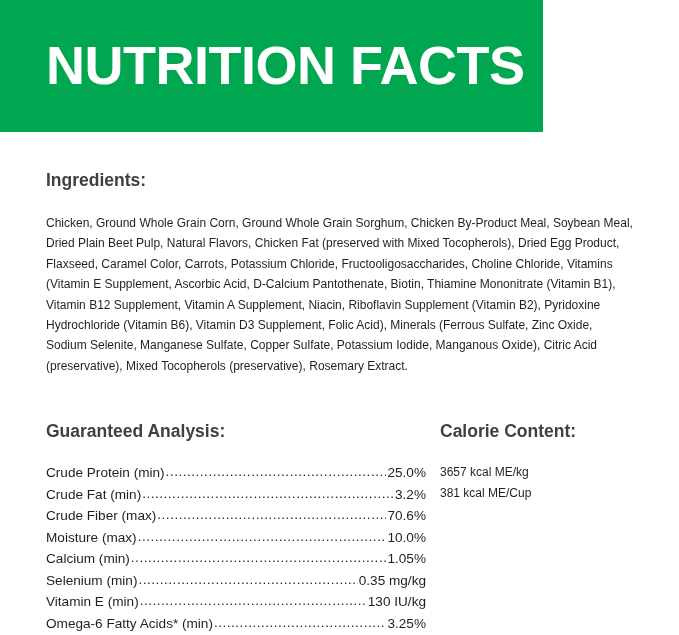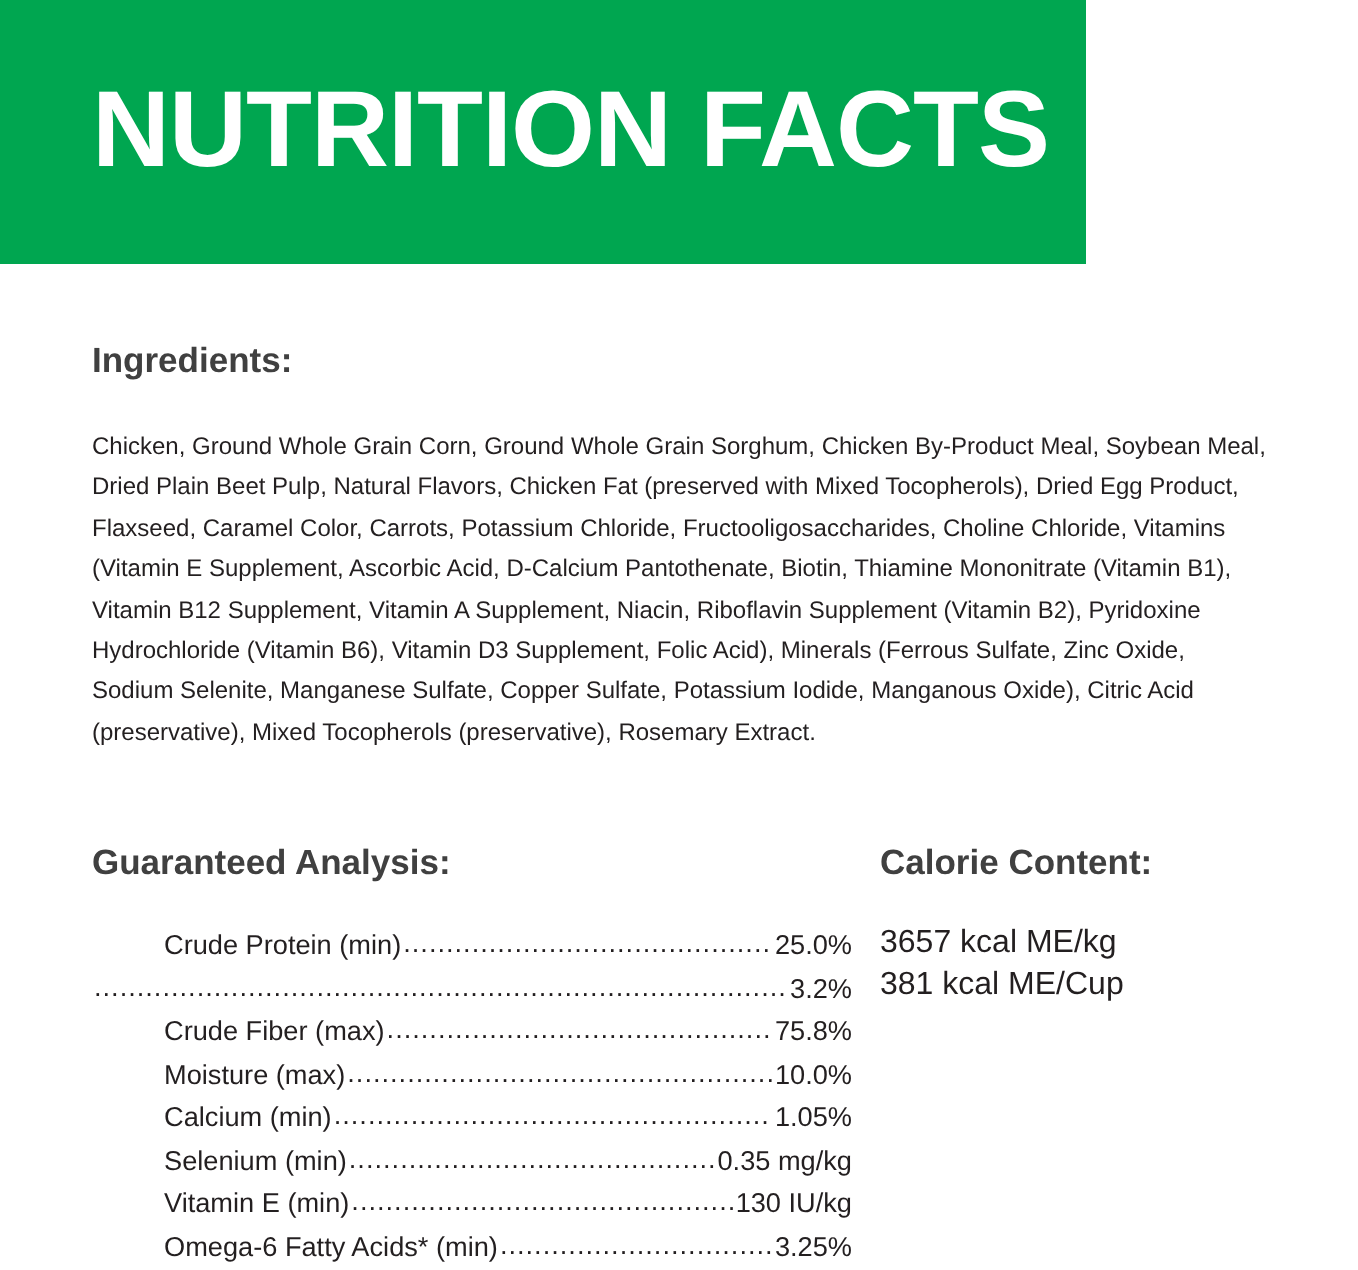"Crude Protein (min)" .ga-name { margin-left: 36px -> none }
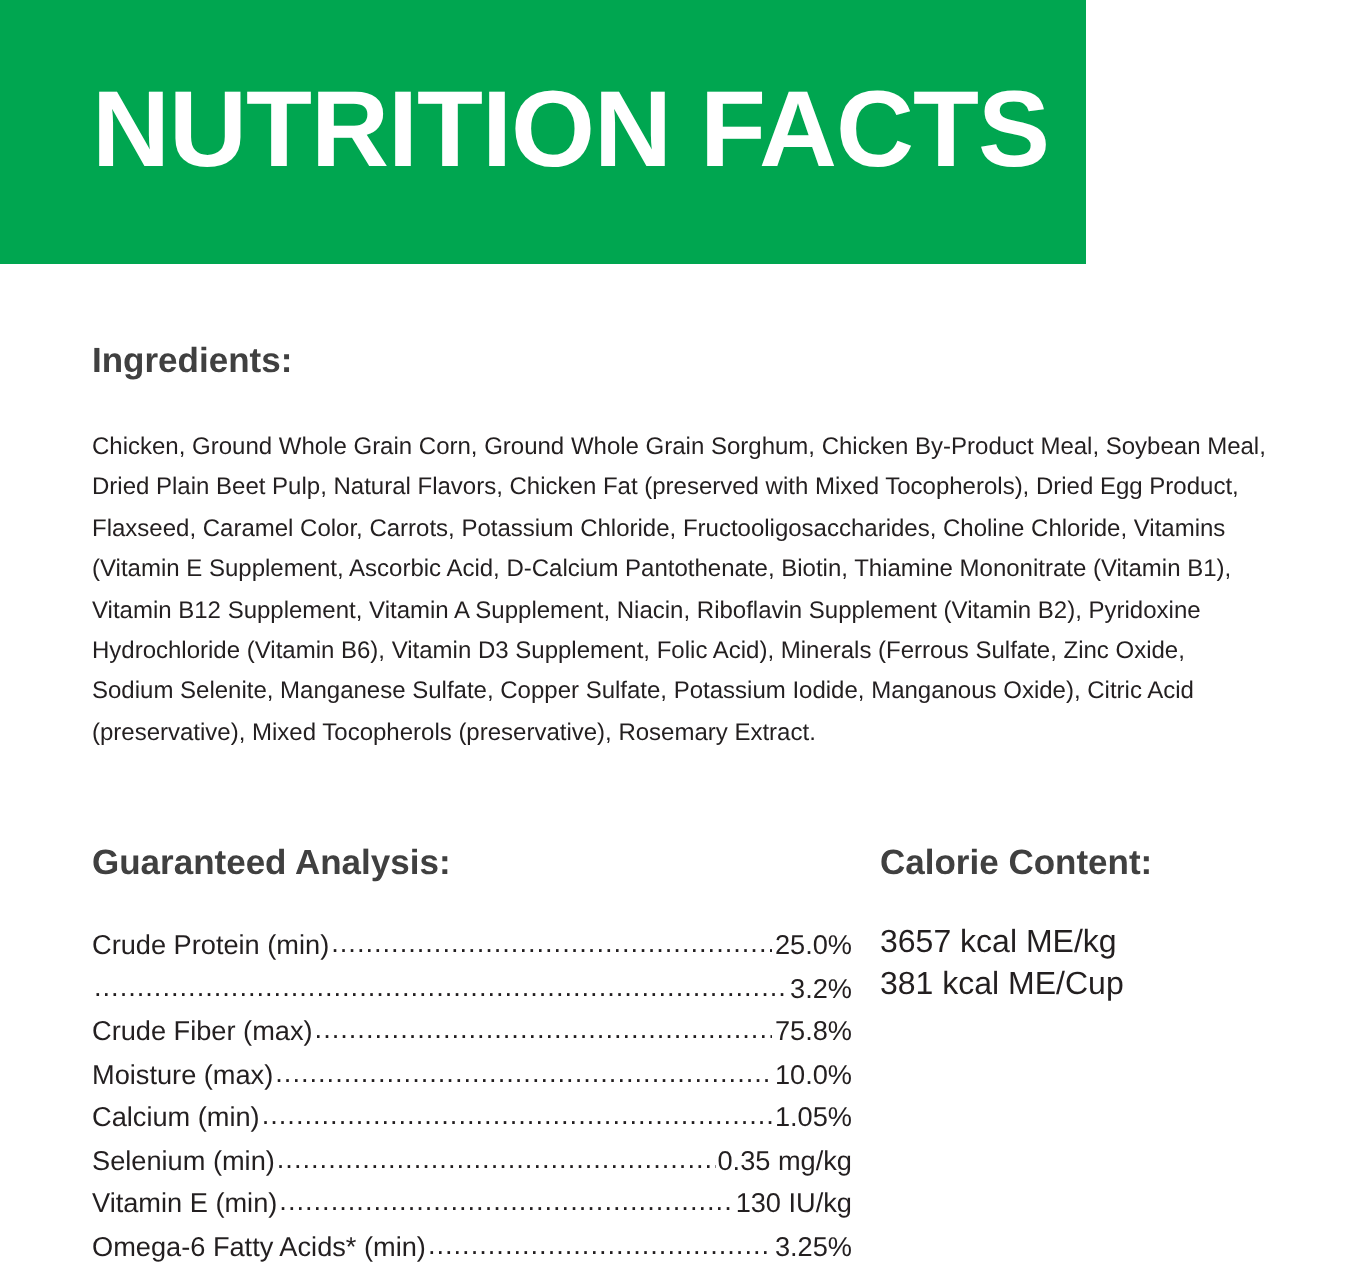"3657 kcal ME/kg" .calorie-lines { font-size: 16px -> 12px }
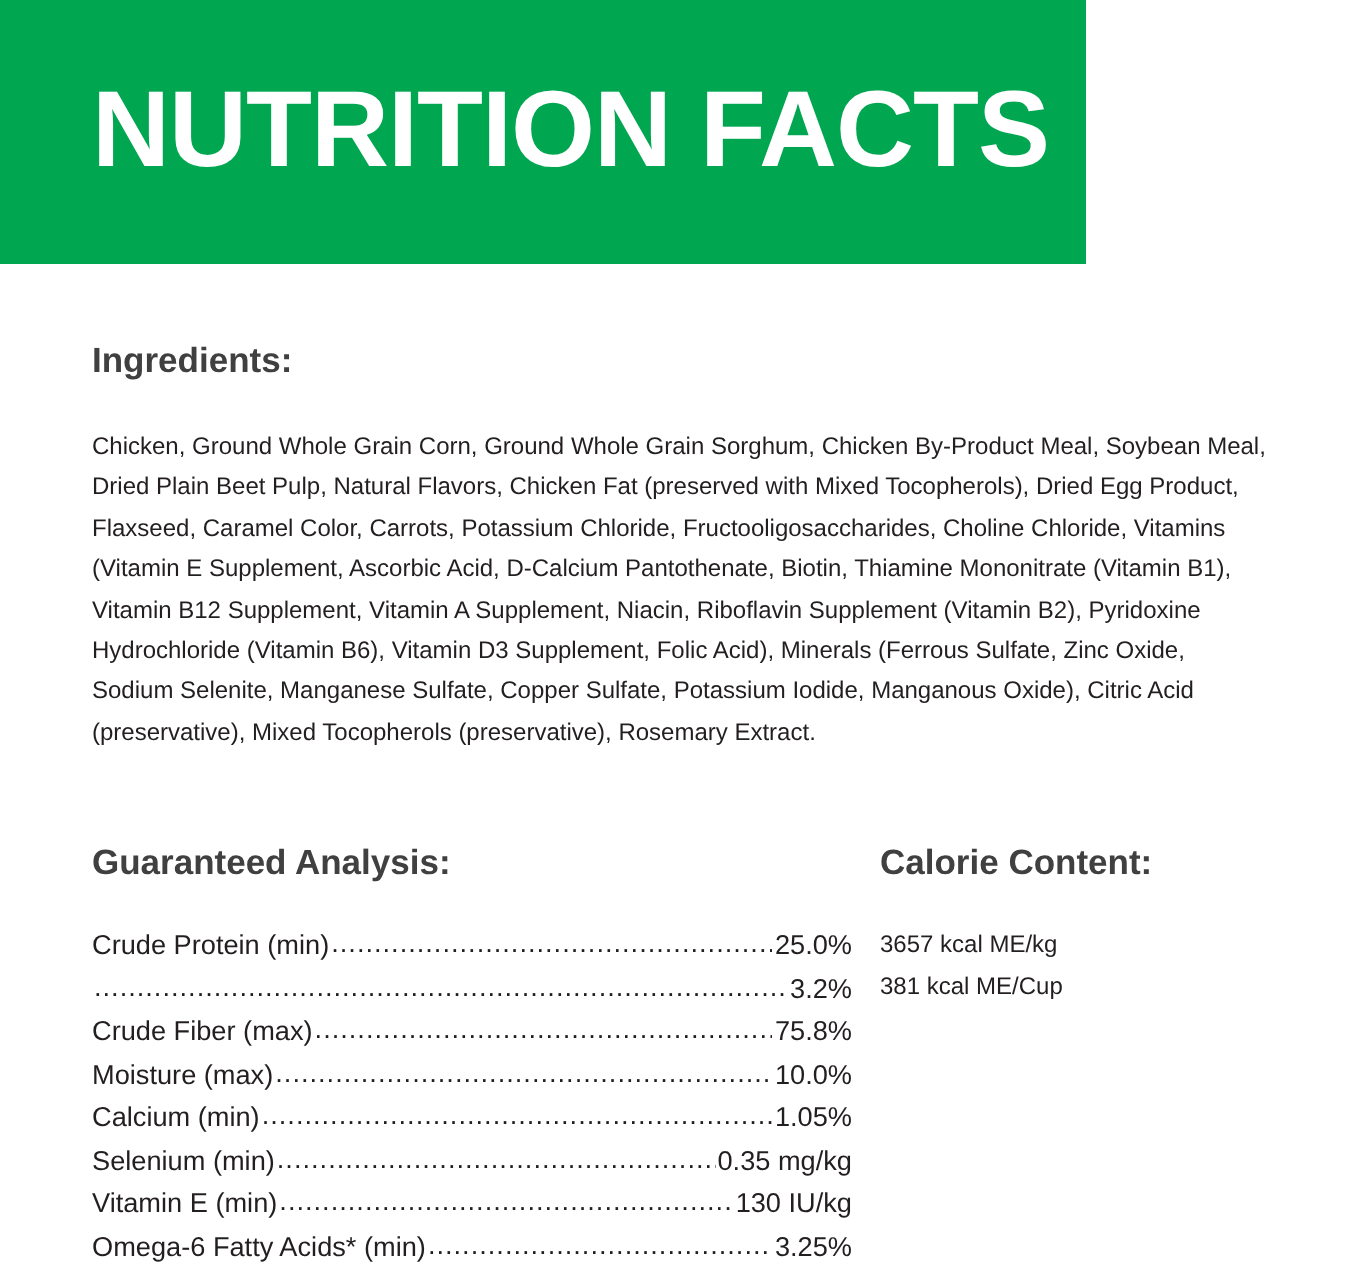"Crude Fat (min)" span.ga-name { html: none -> <span>Crude Fat (min)</span> }
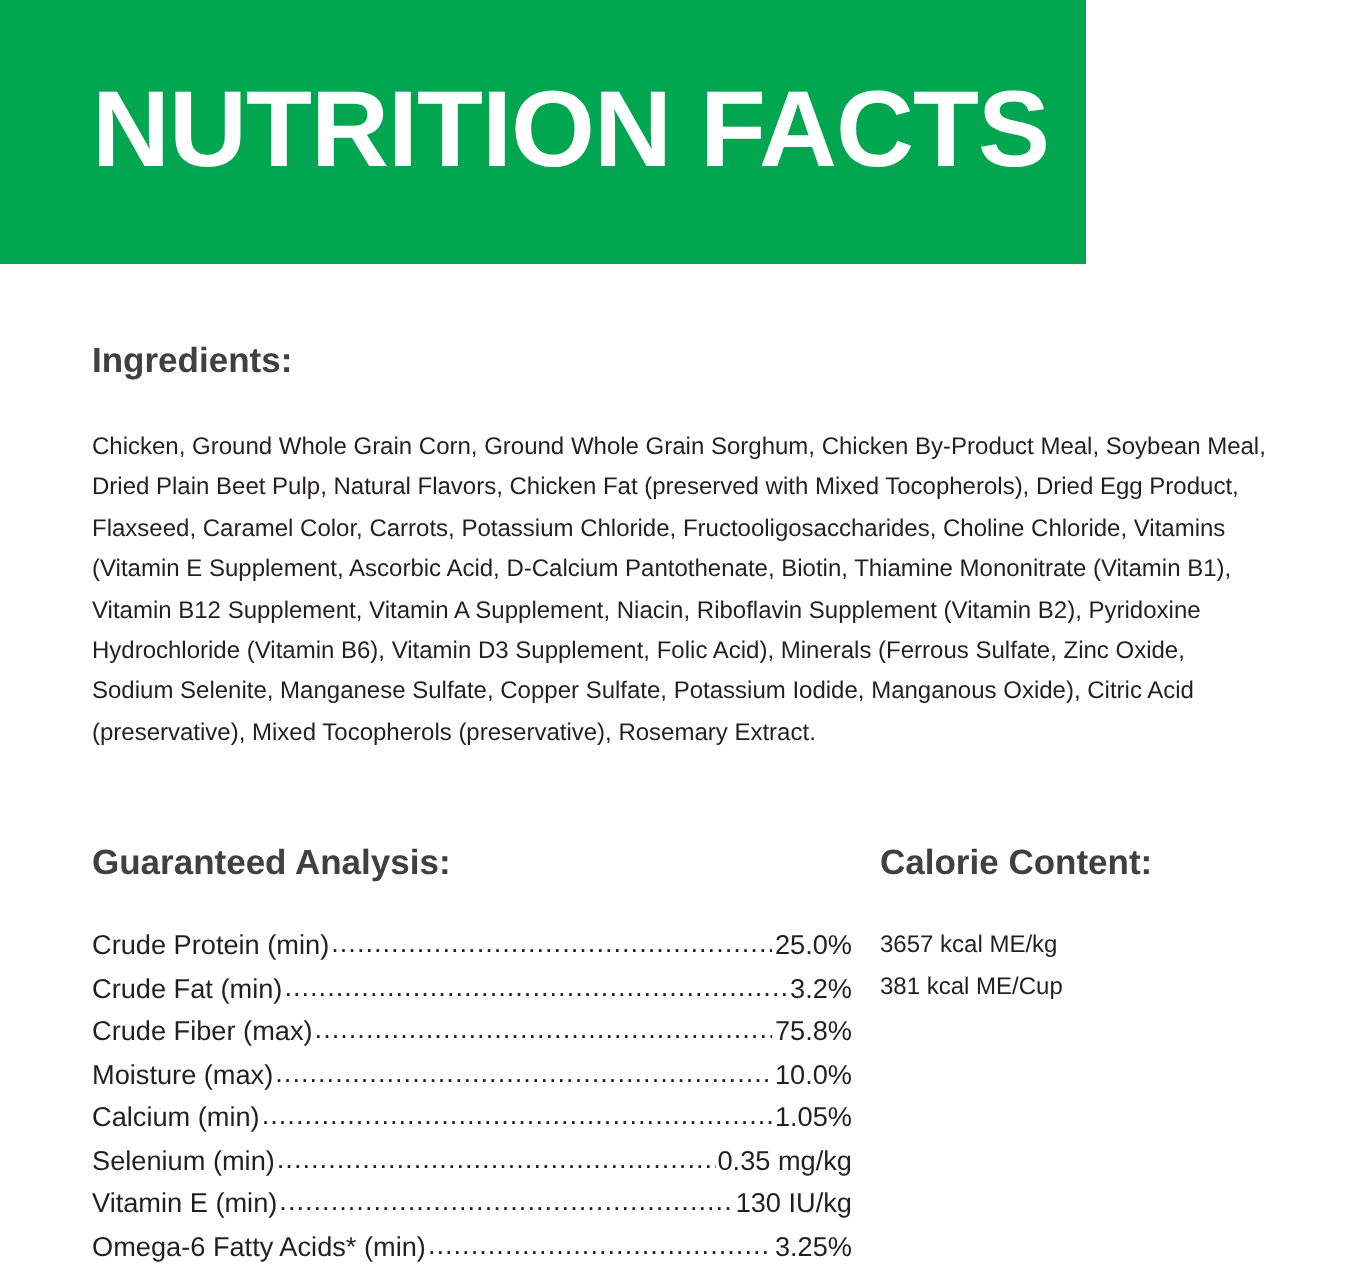"75.8%" span.ga-value { text: 75.8% -> 70.6% }
